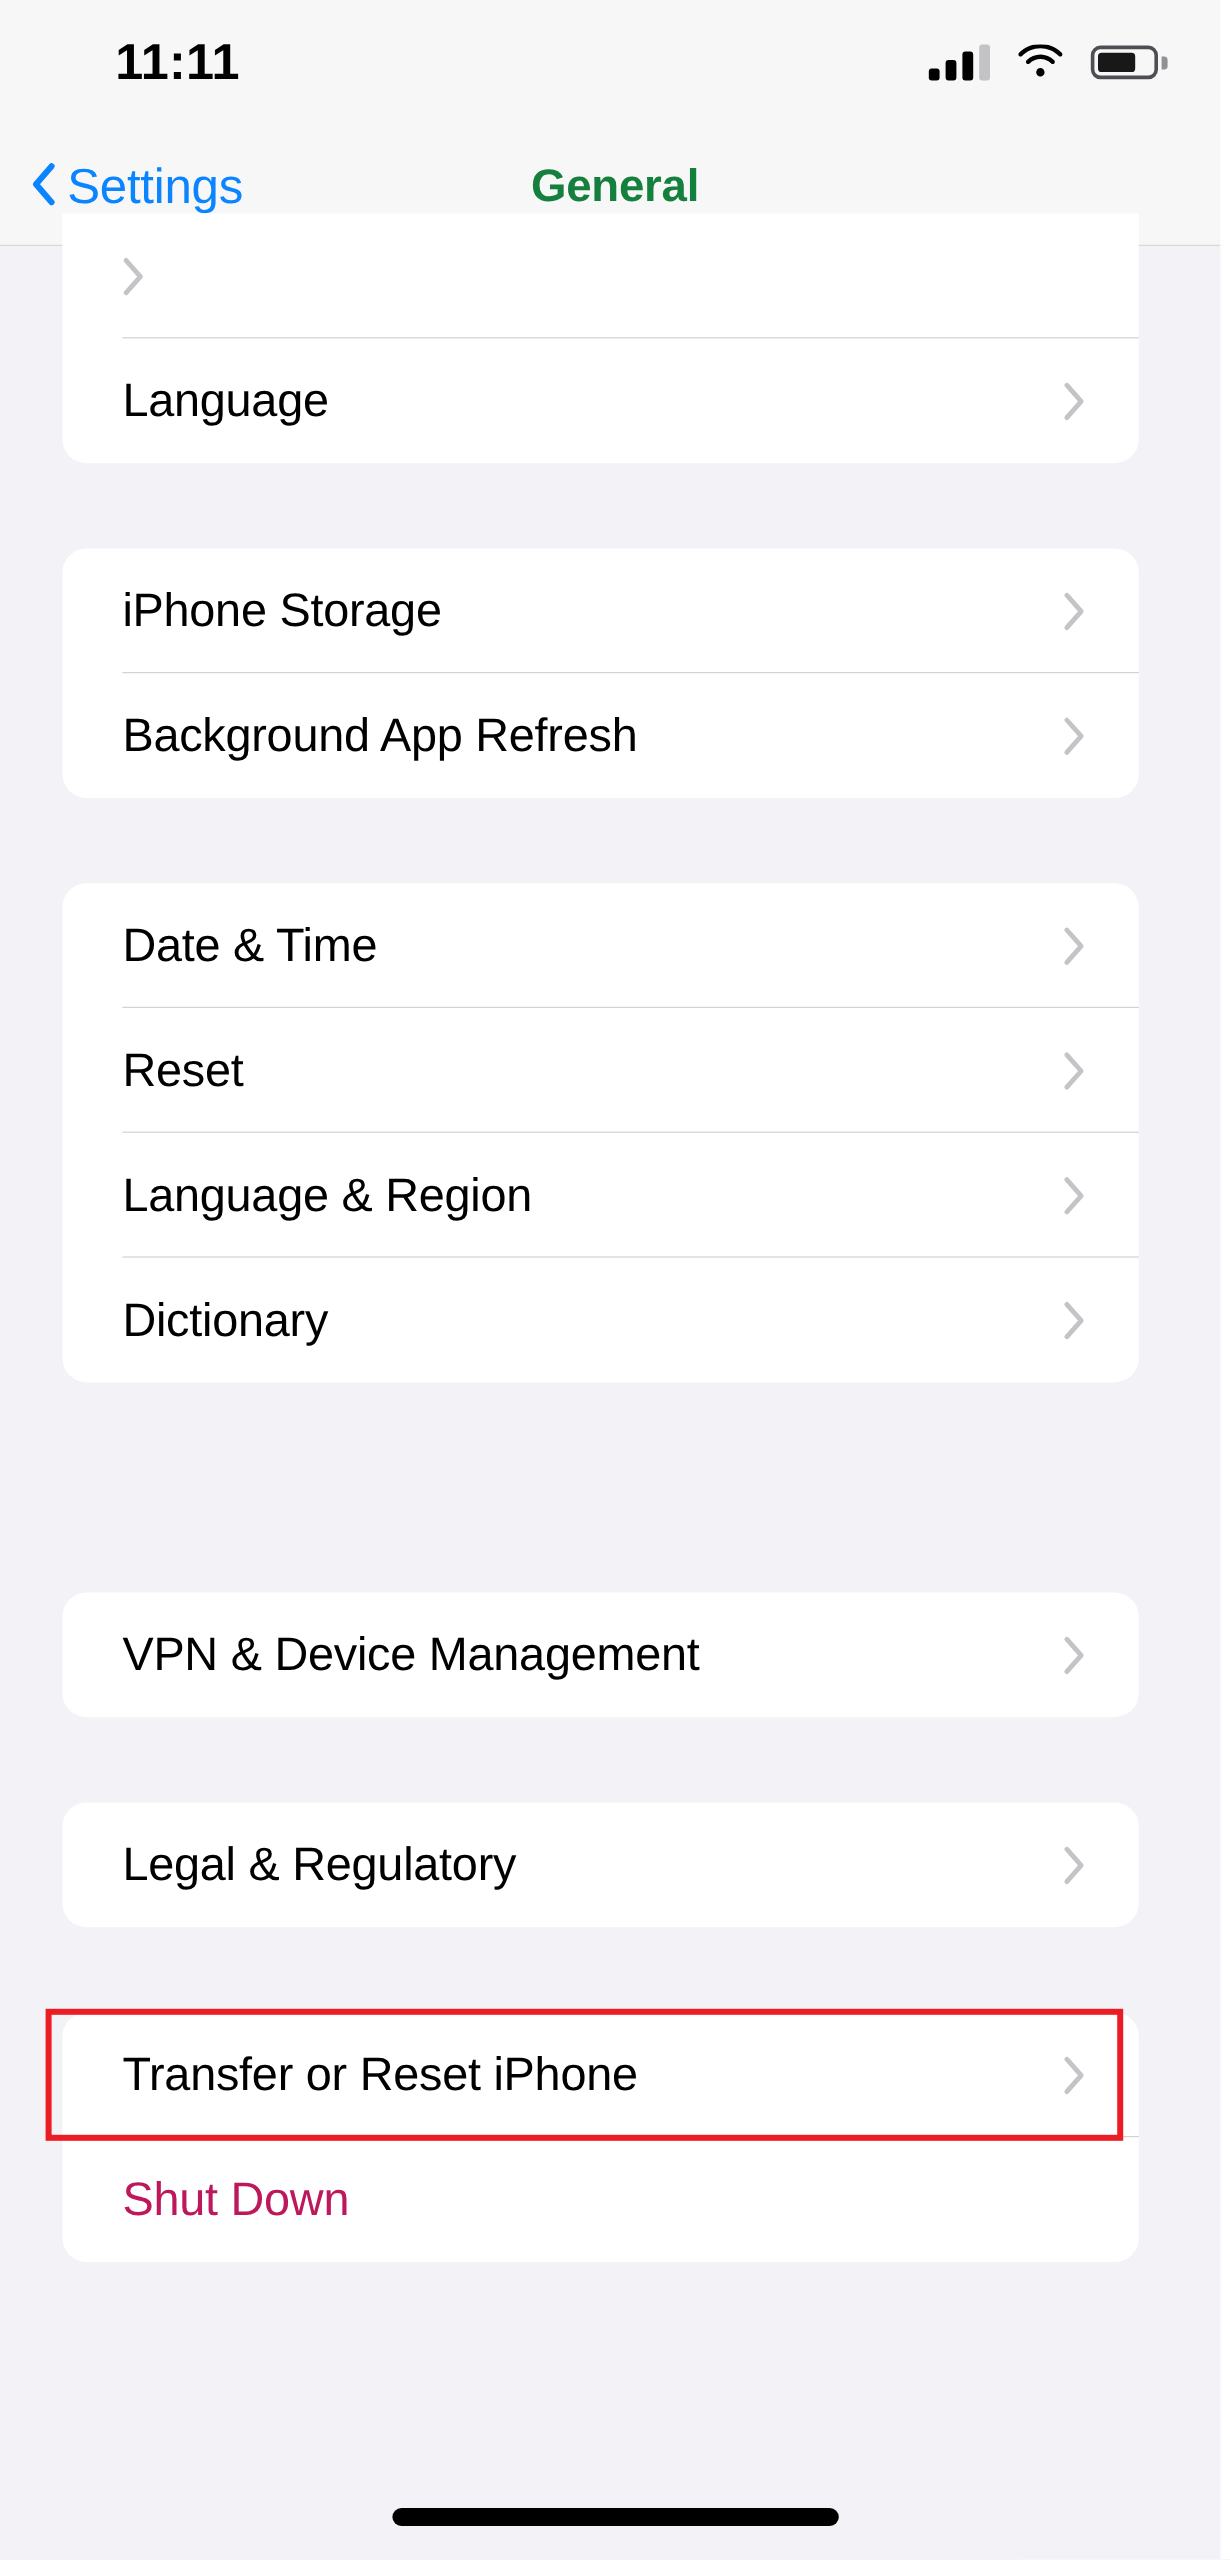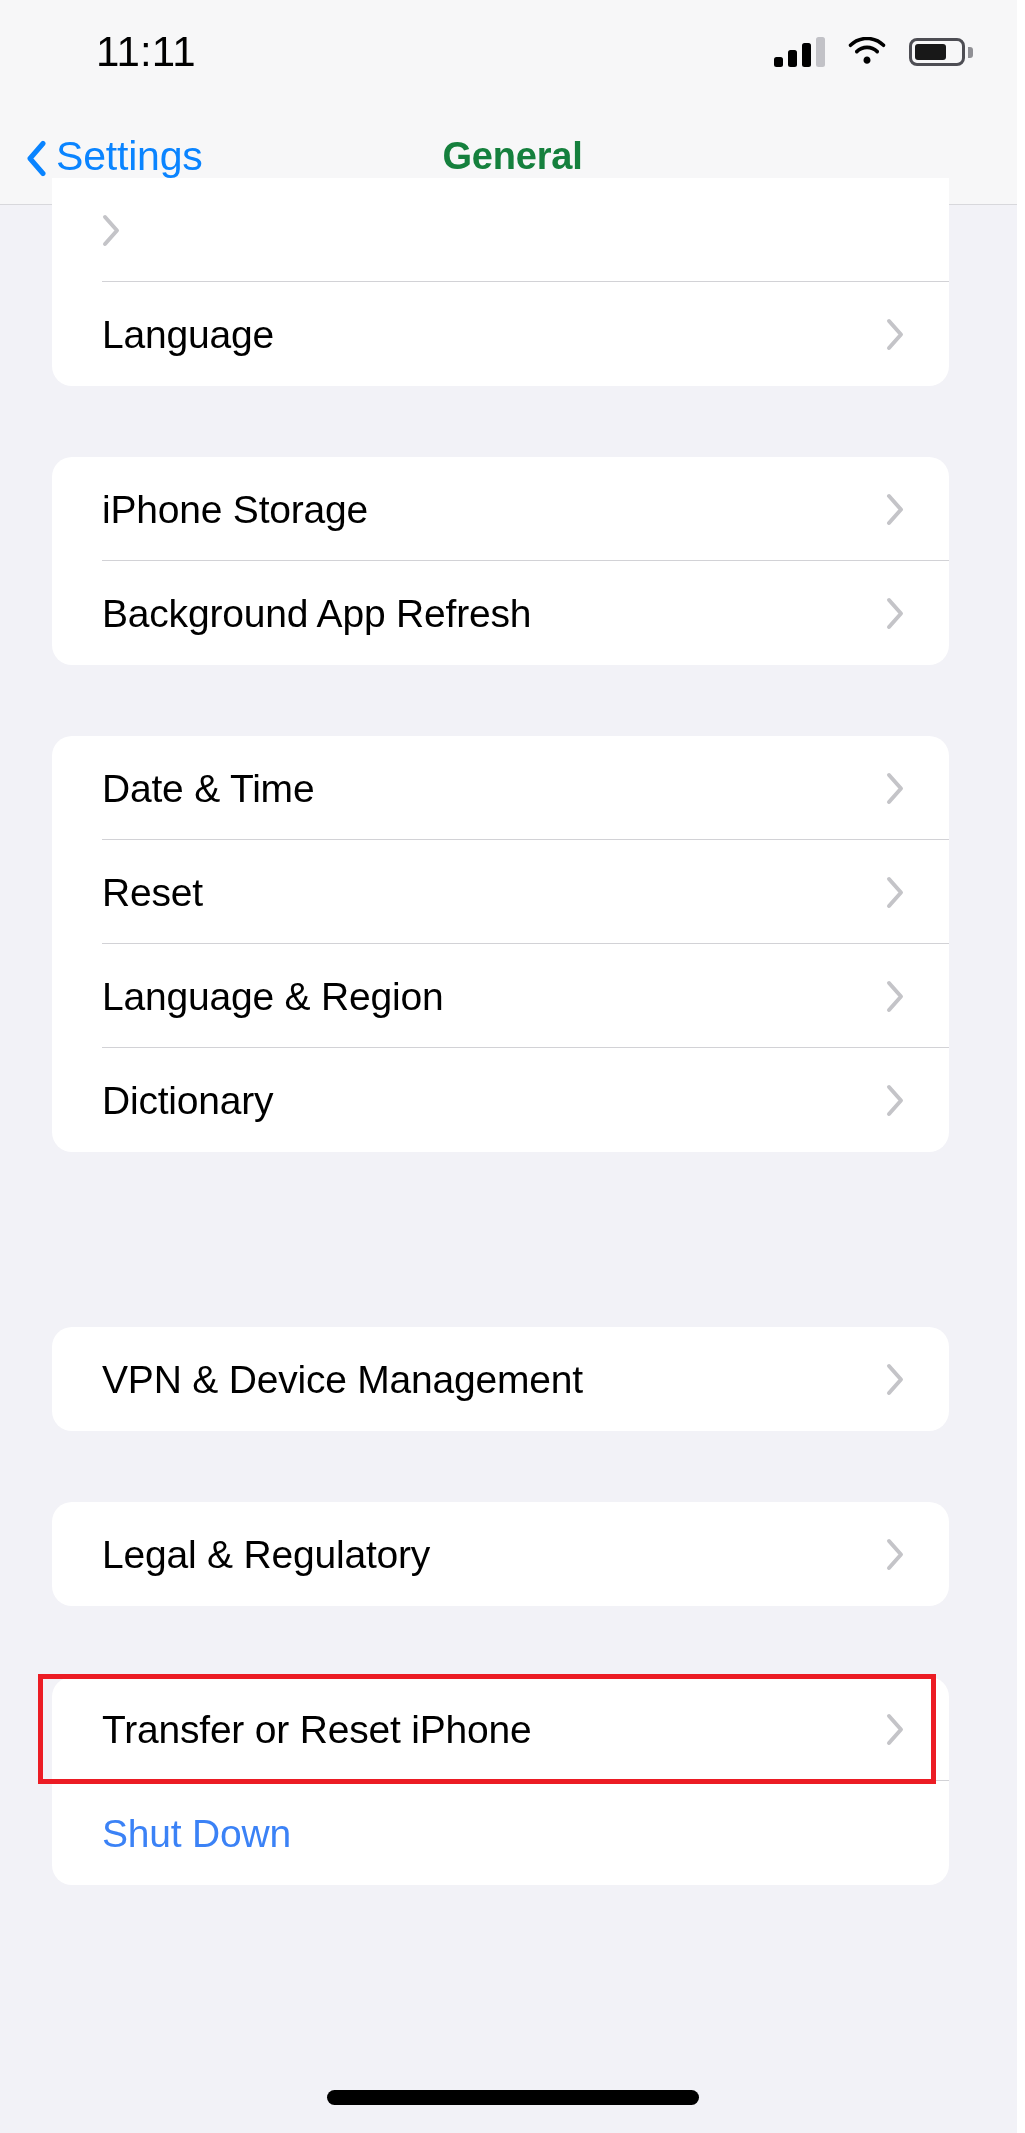"11:11" #status-time { font-weight: 400 -> 700 }
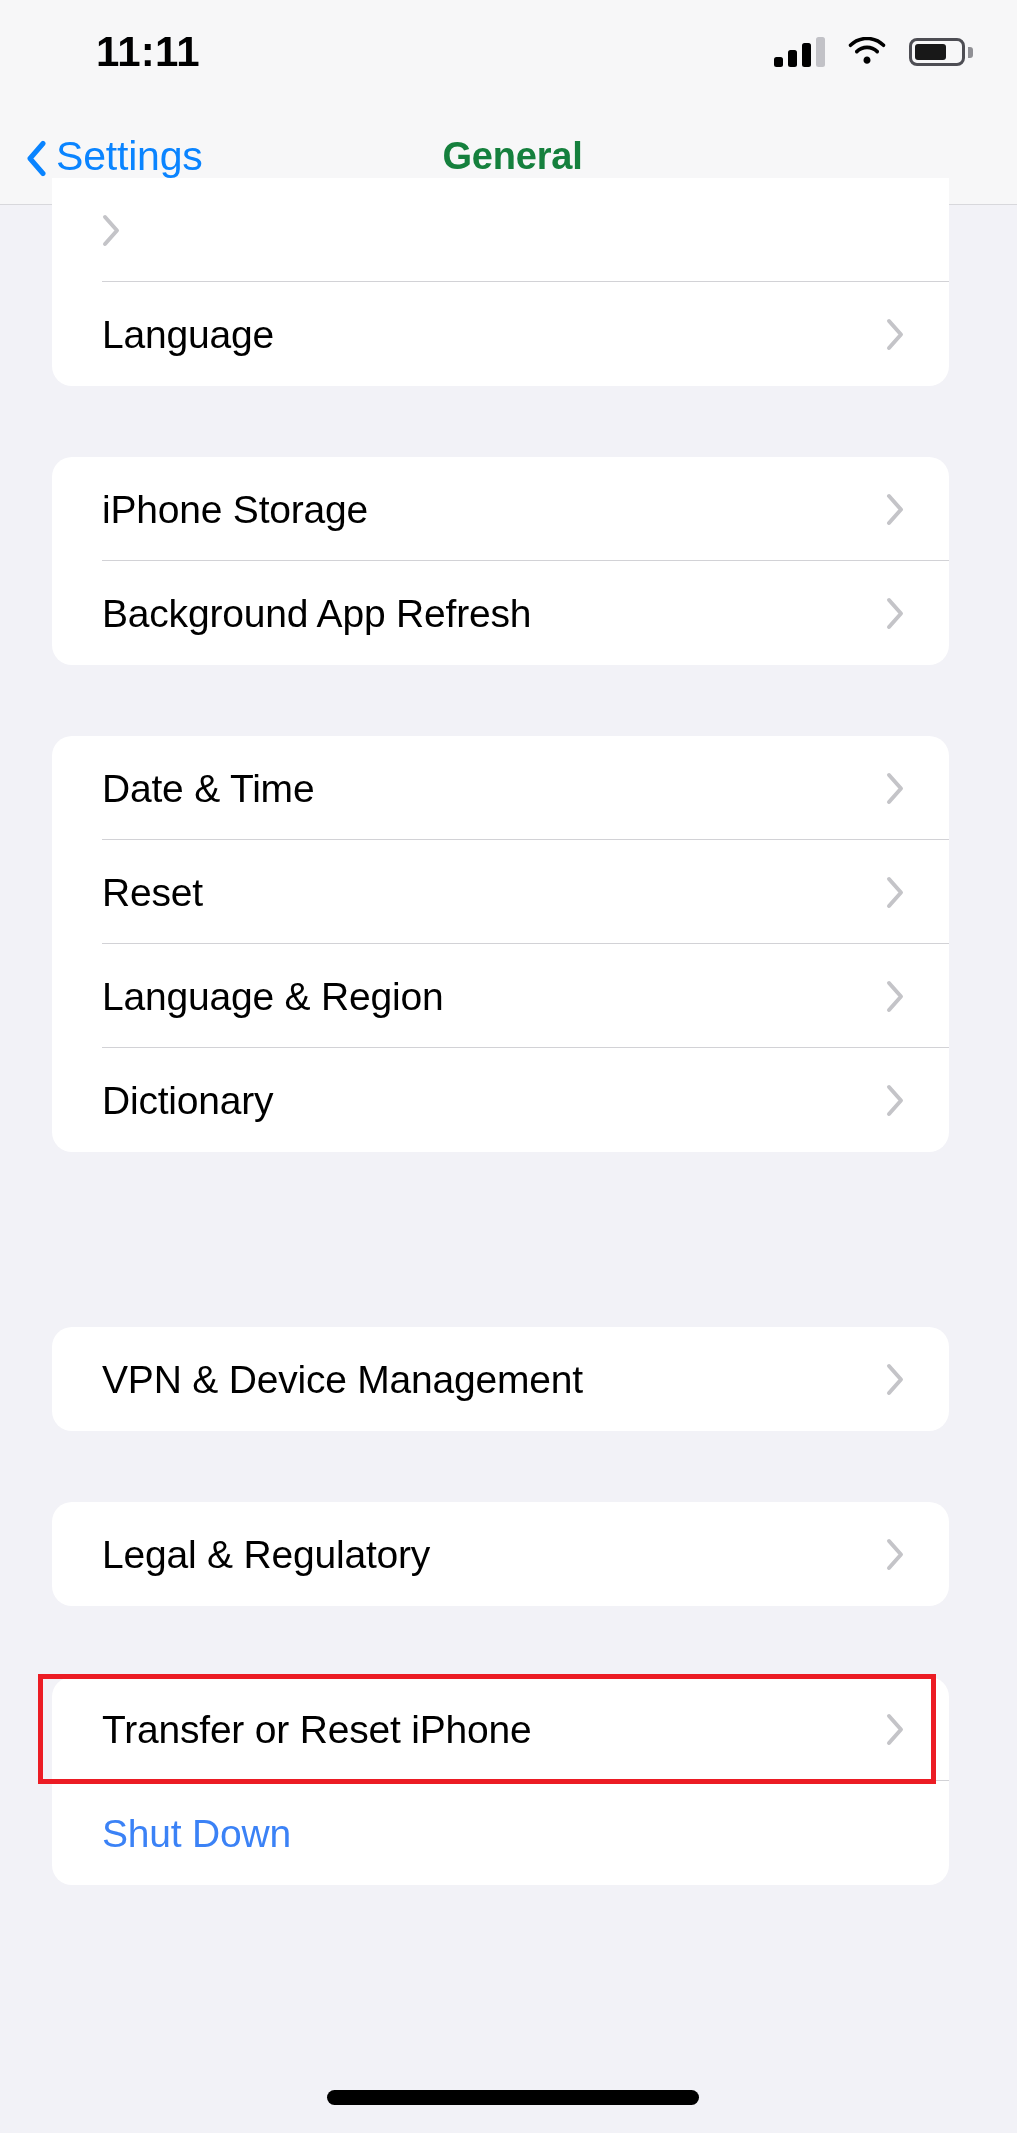"Settings" #nav-back { align-items: flex-end -> flex-start }
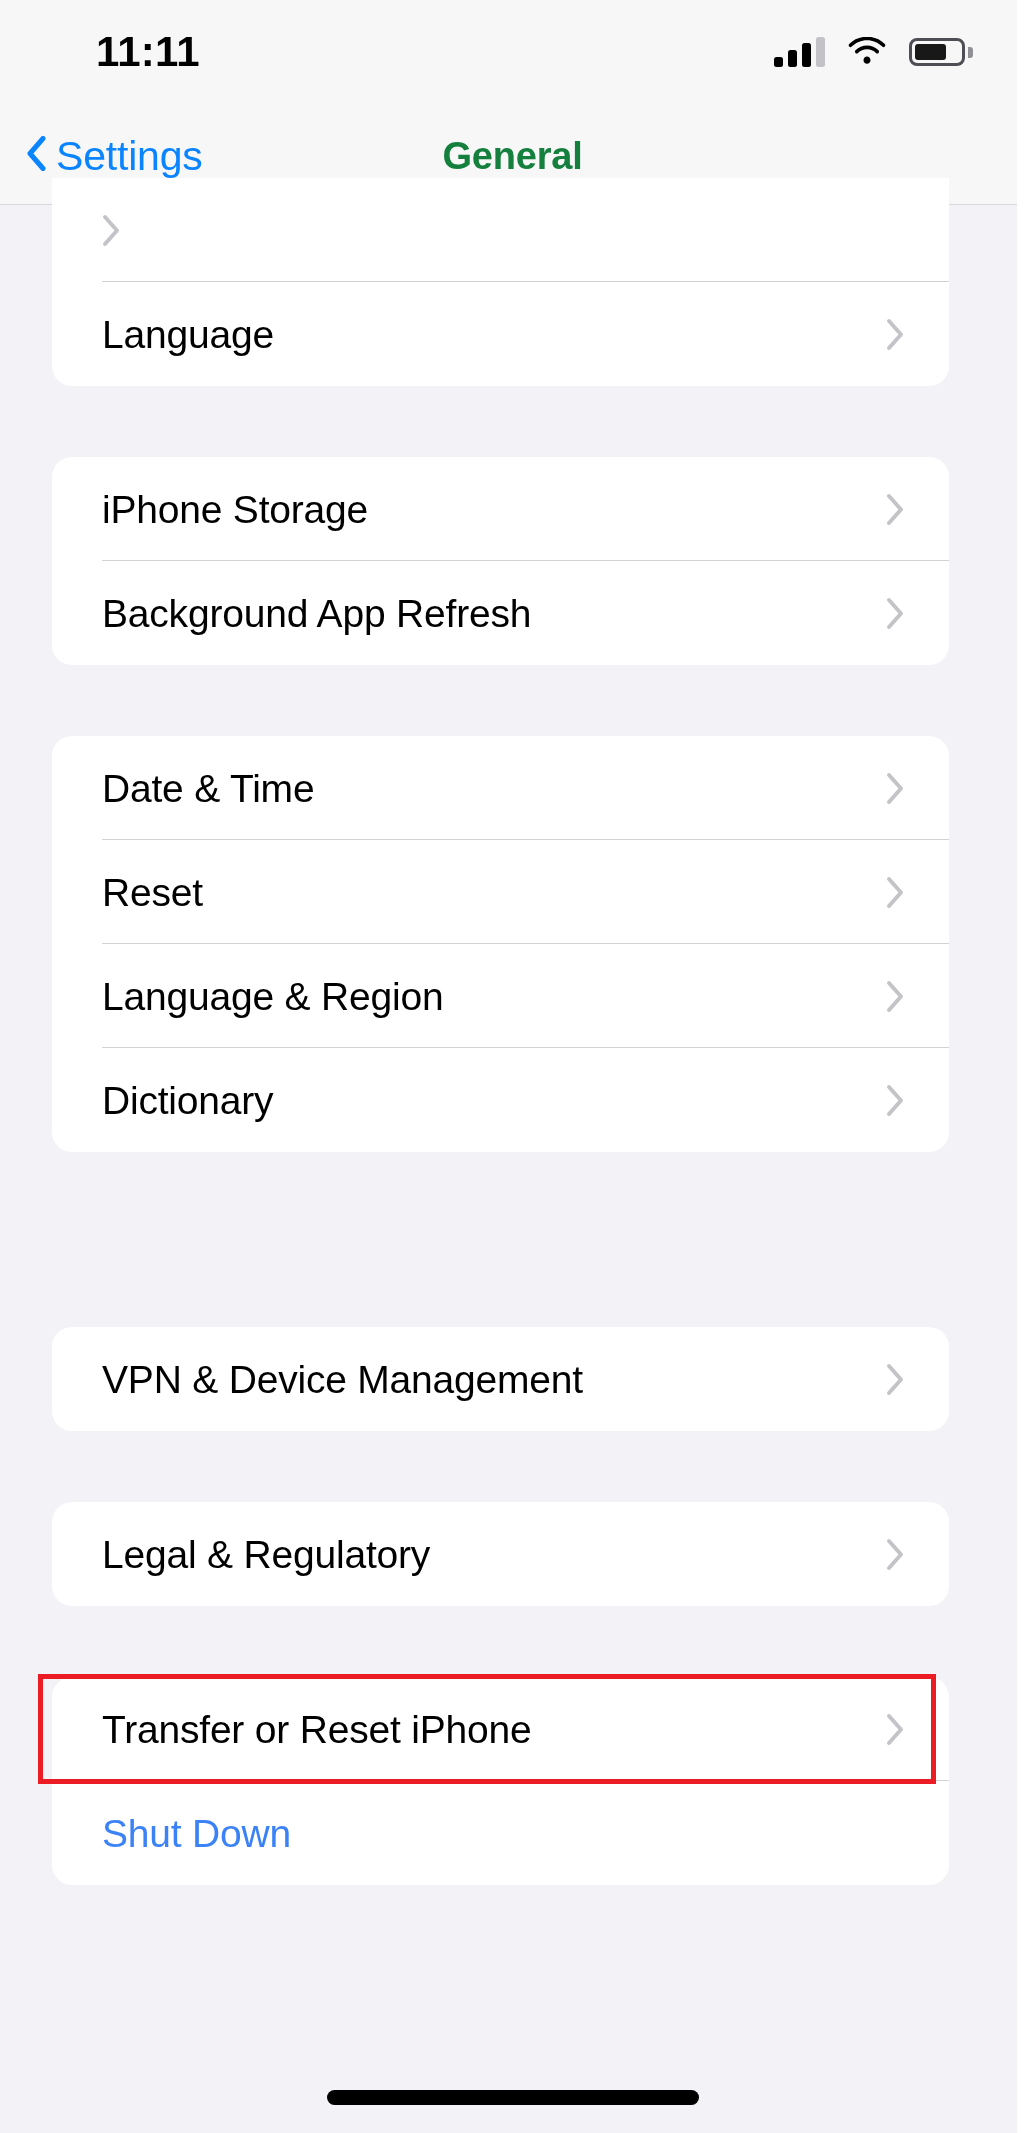"Shut Down" .row-label.link { color: #3b82f6 -> #be185d }
